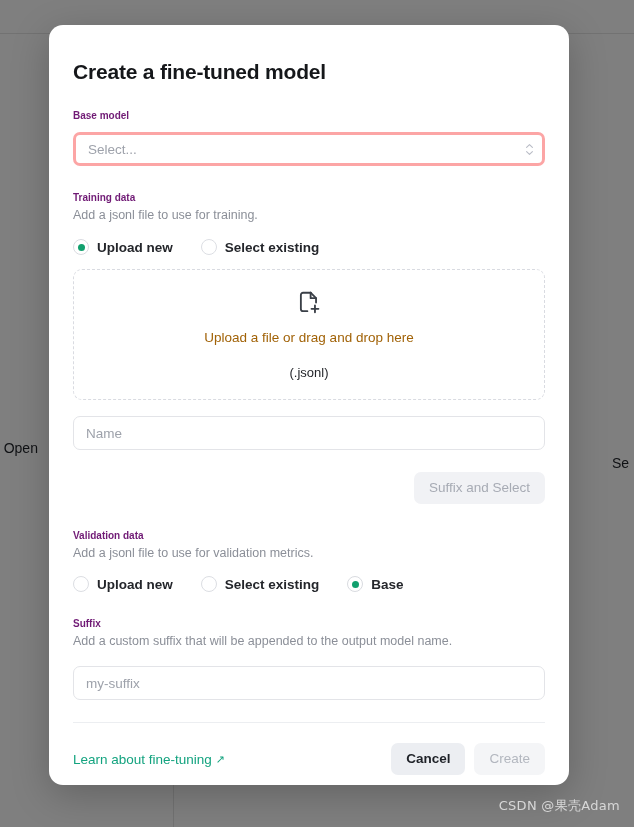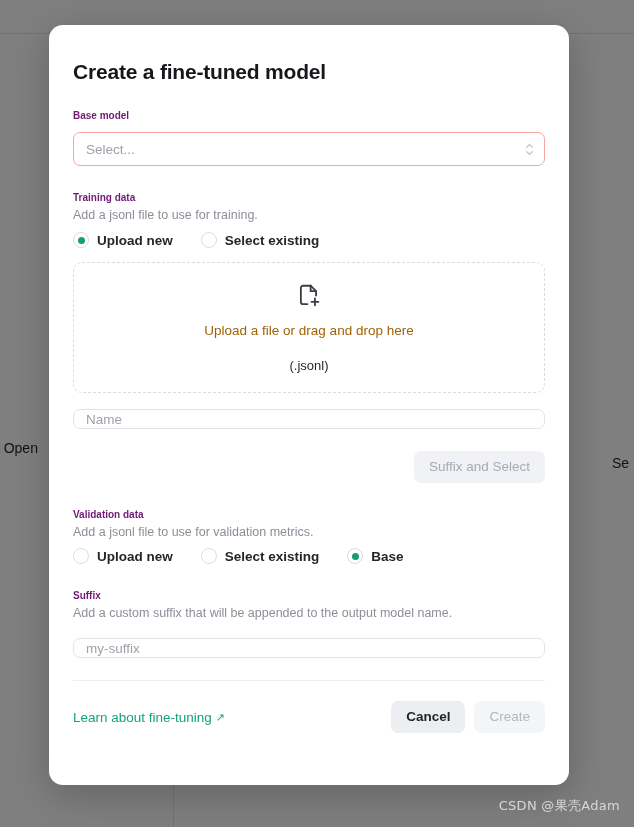"Select..." .select-box { border: 1px solid #fca5a5 -> 3px solid #fca5a5 }
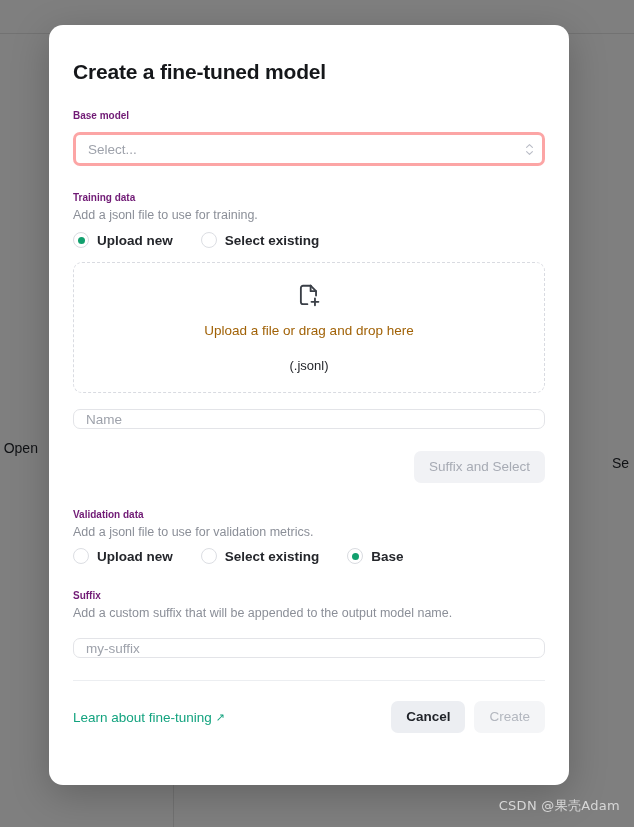"Upload new" .radio-row { margin-top: 8px -> 15px }
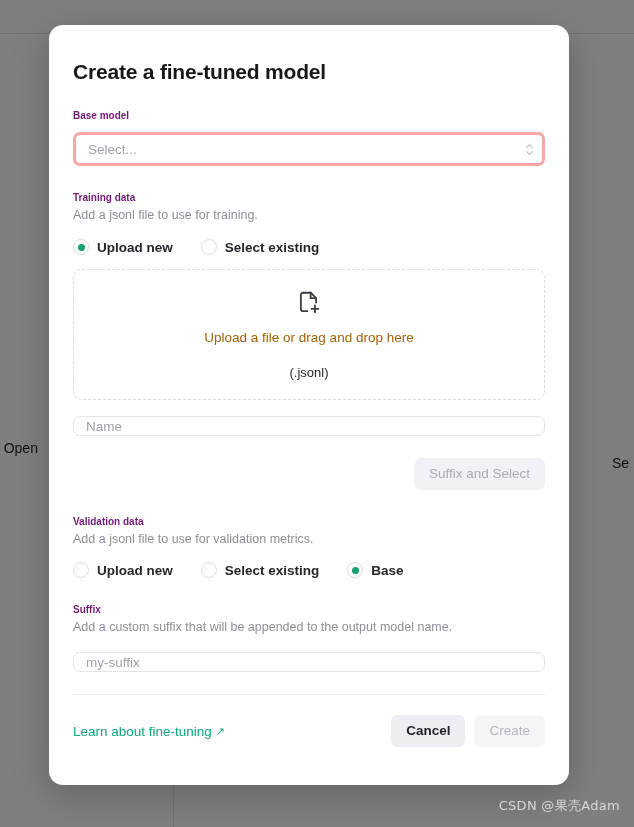"Name" .text-input { padding: 9px 12px -> 16px 12px }
